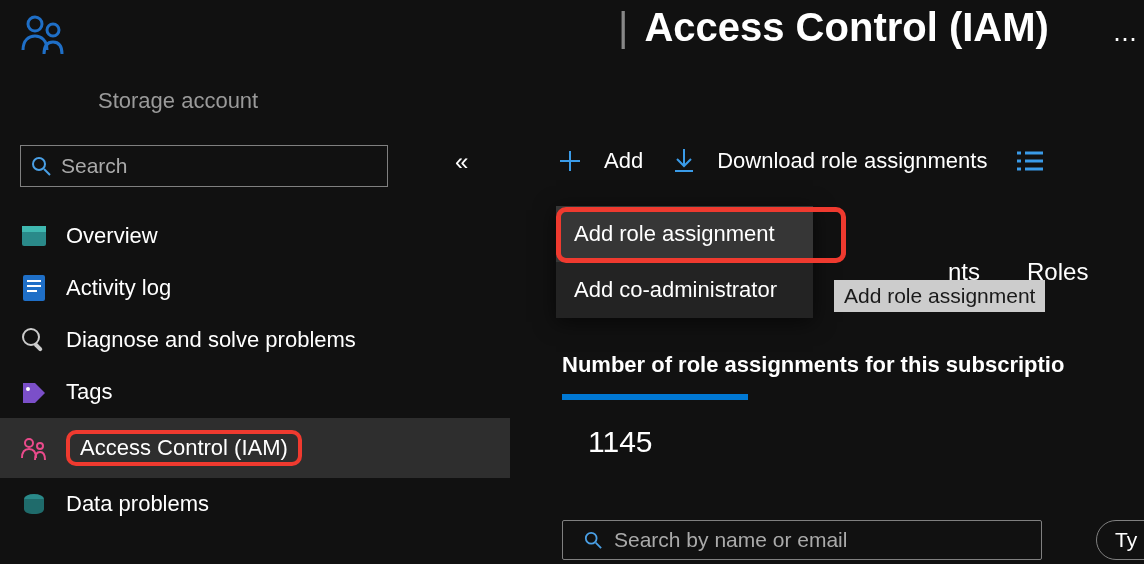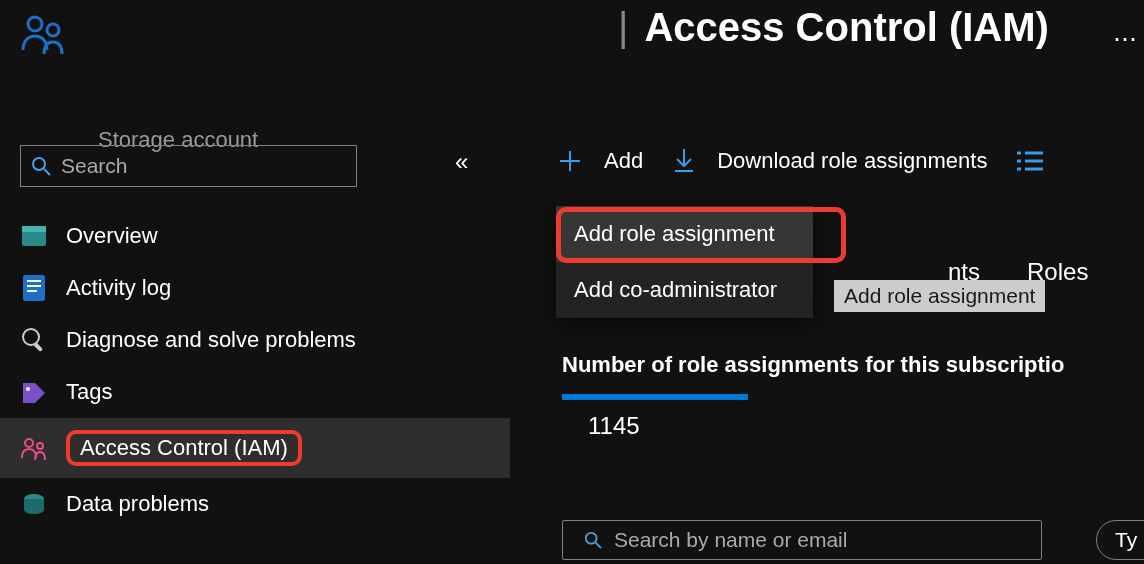"Storage account" .resource-type { margin-top: 39px -> none }
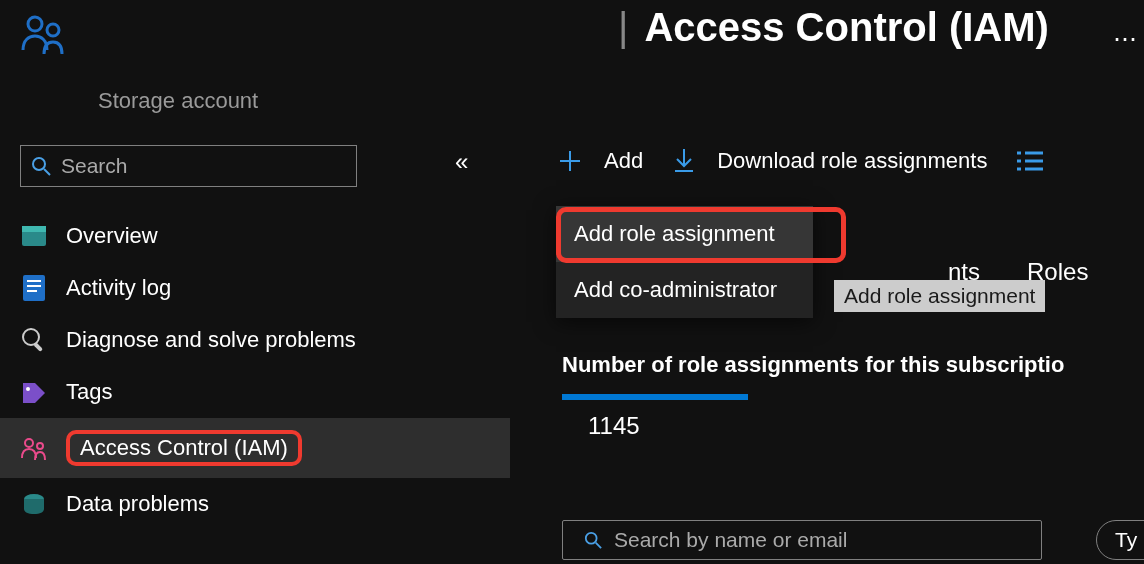"Search" .search-wrap { width: 337px -> 368px }
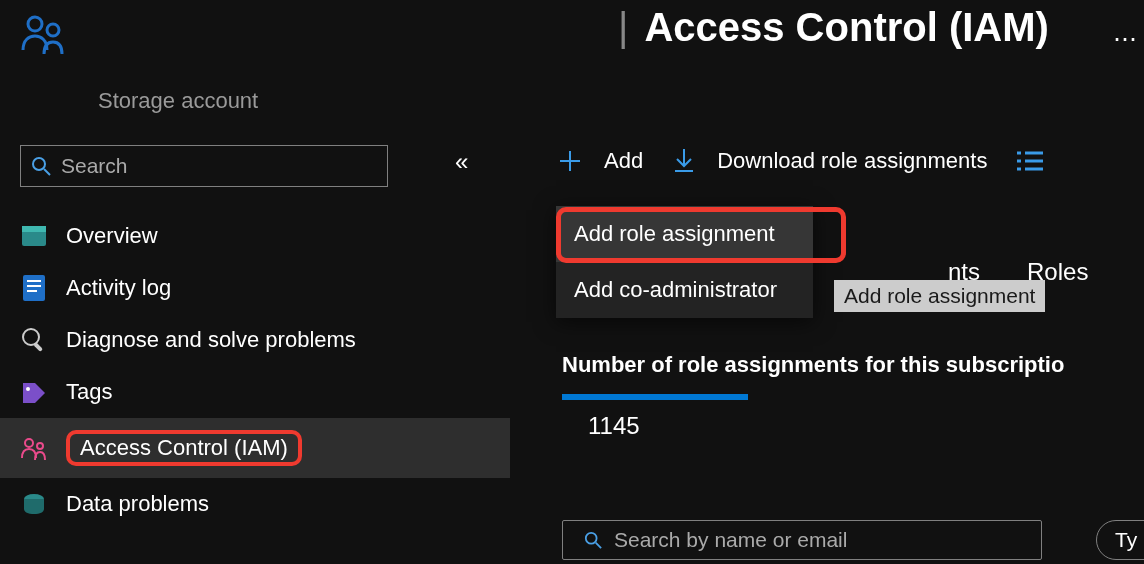"1145" .stats-value { font-size: 24px -> 30px; top: 412px -> 425px }
